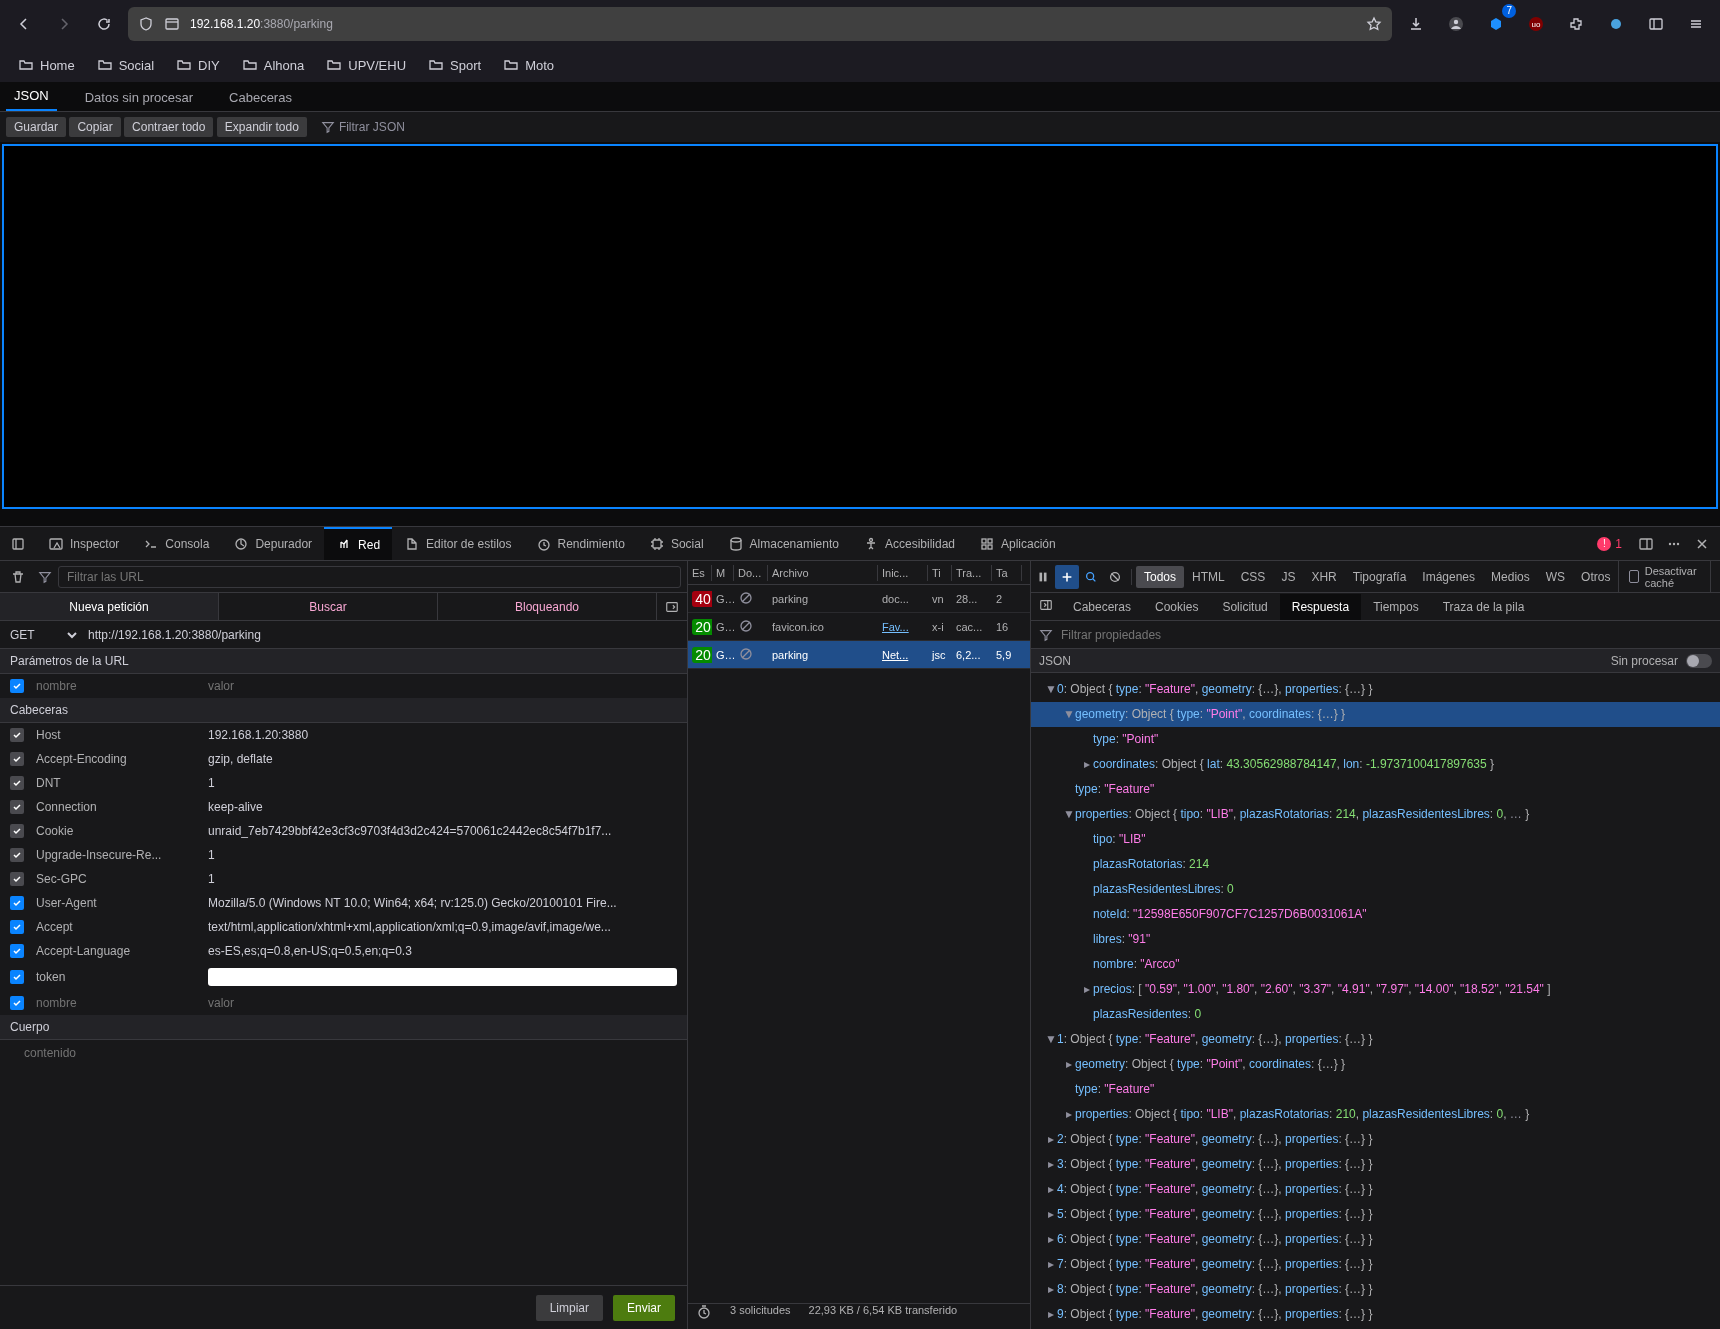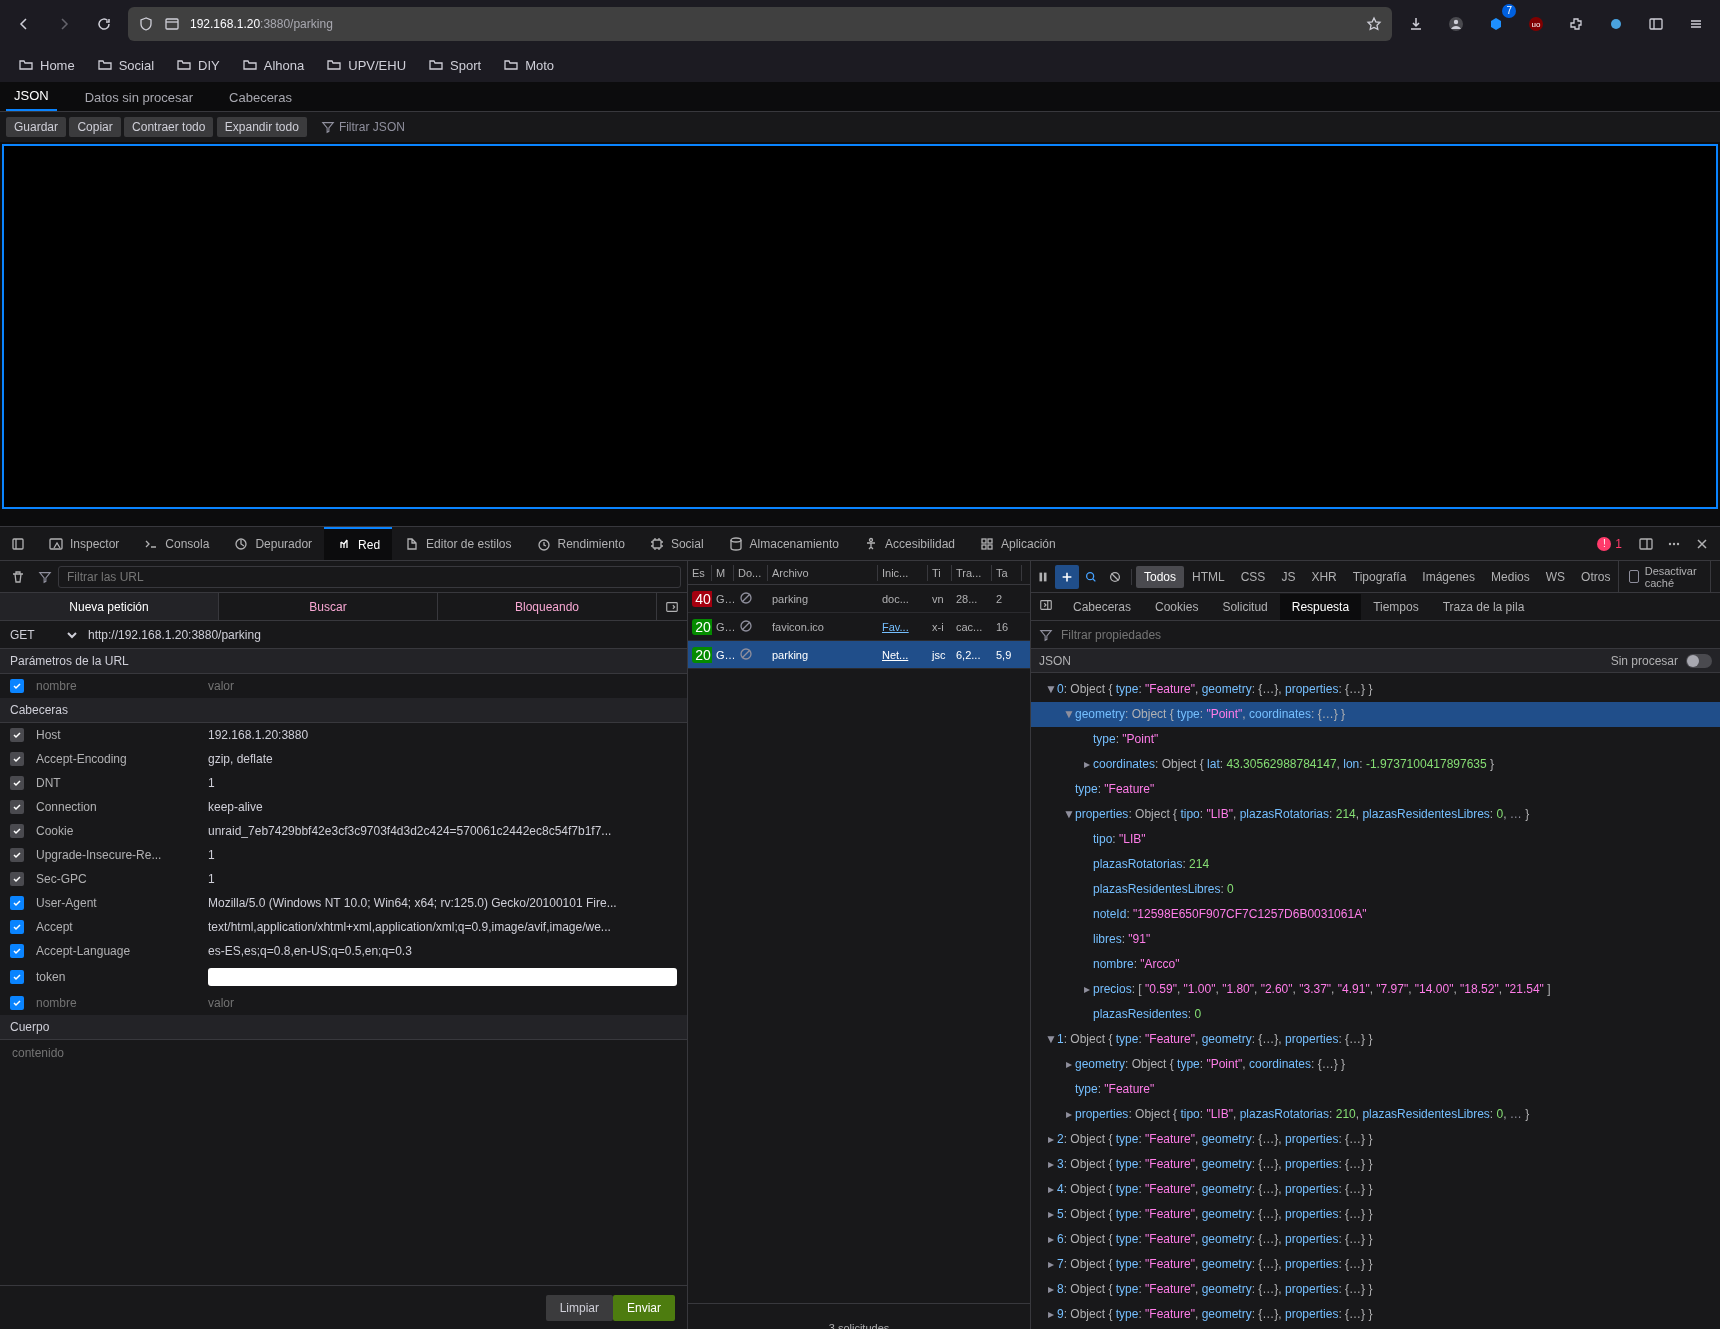"contenido" .body-area { padding: 6px 12px -> 6px 24px }
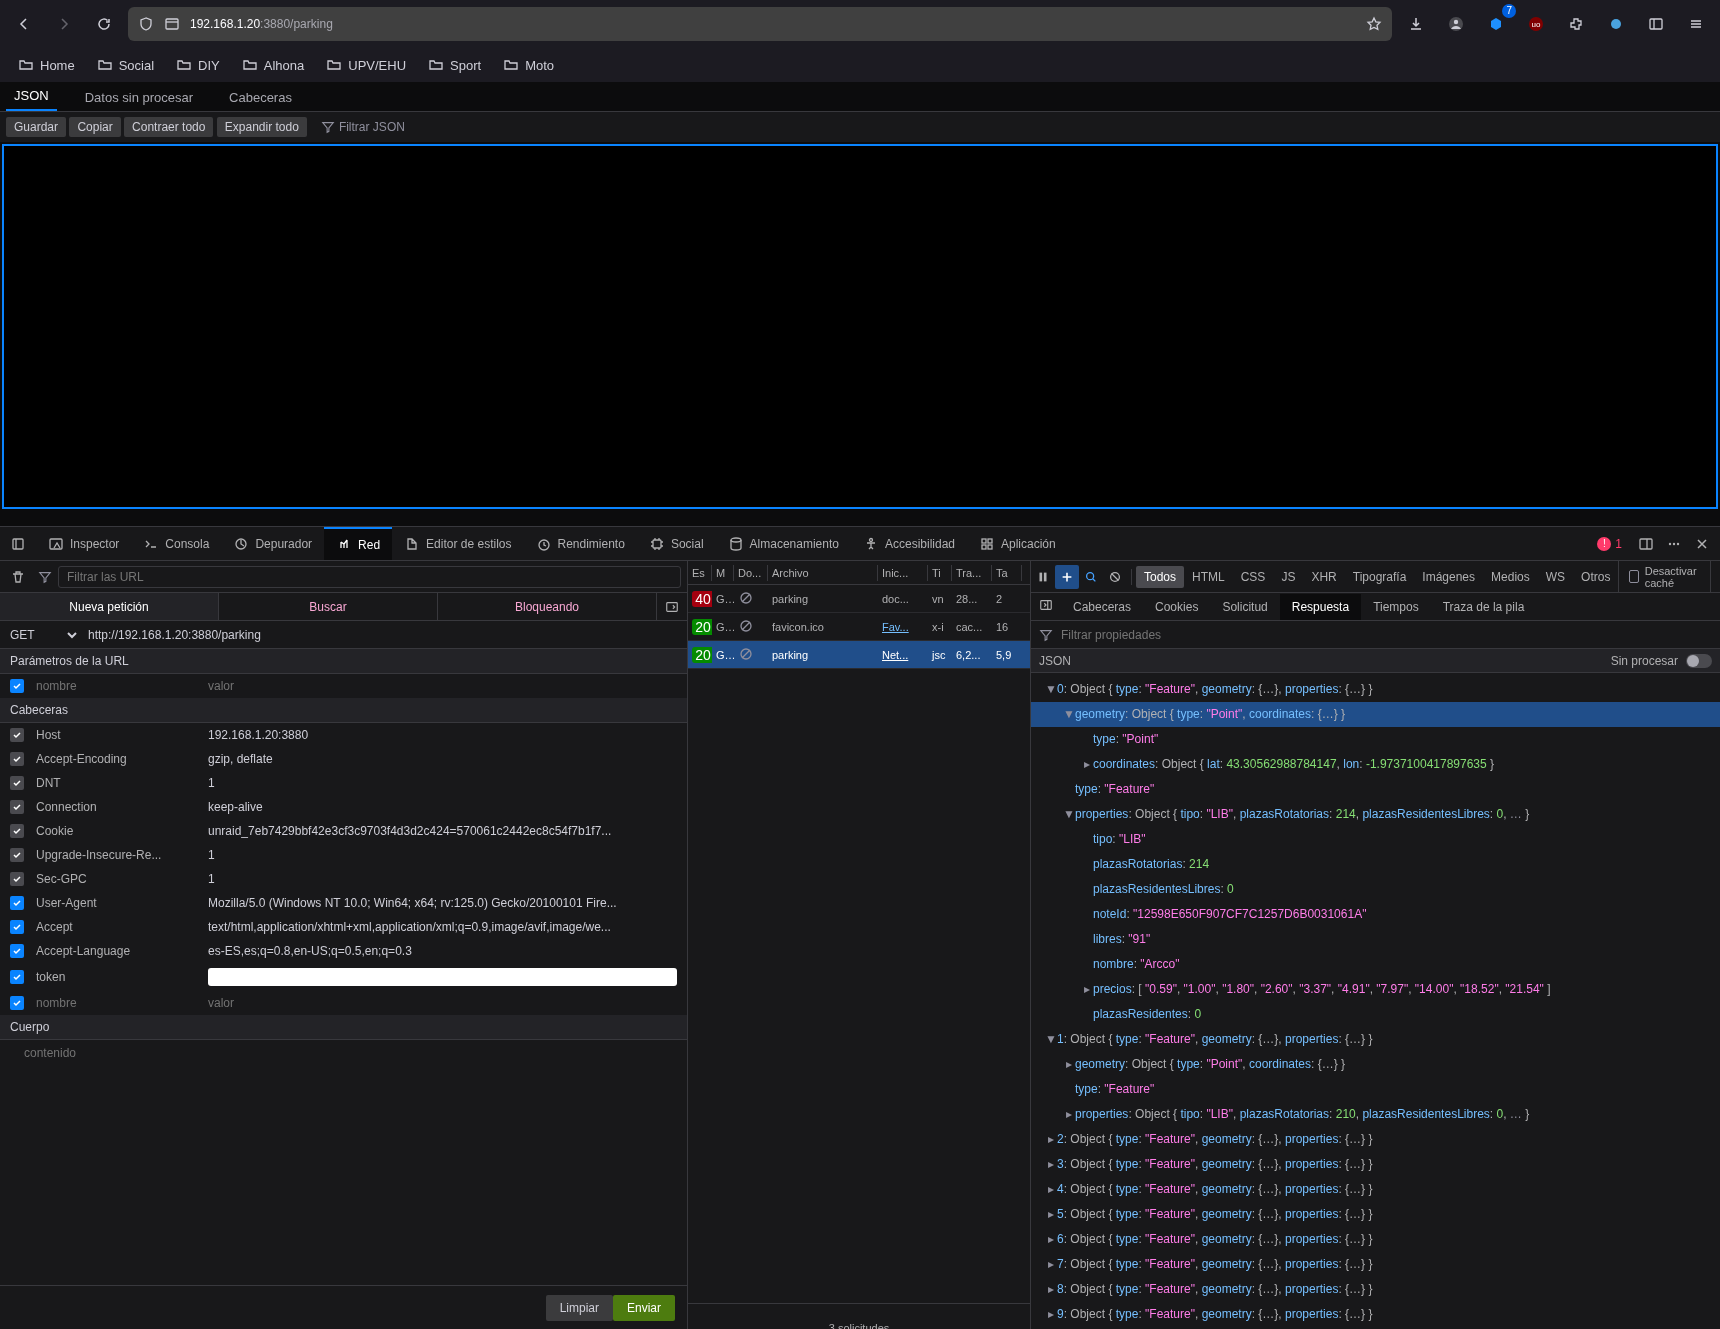"Limpiar" .lp-footer { gap: none -> 10px }
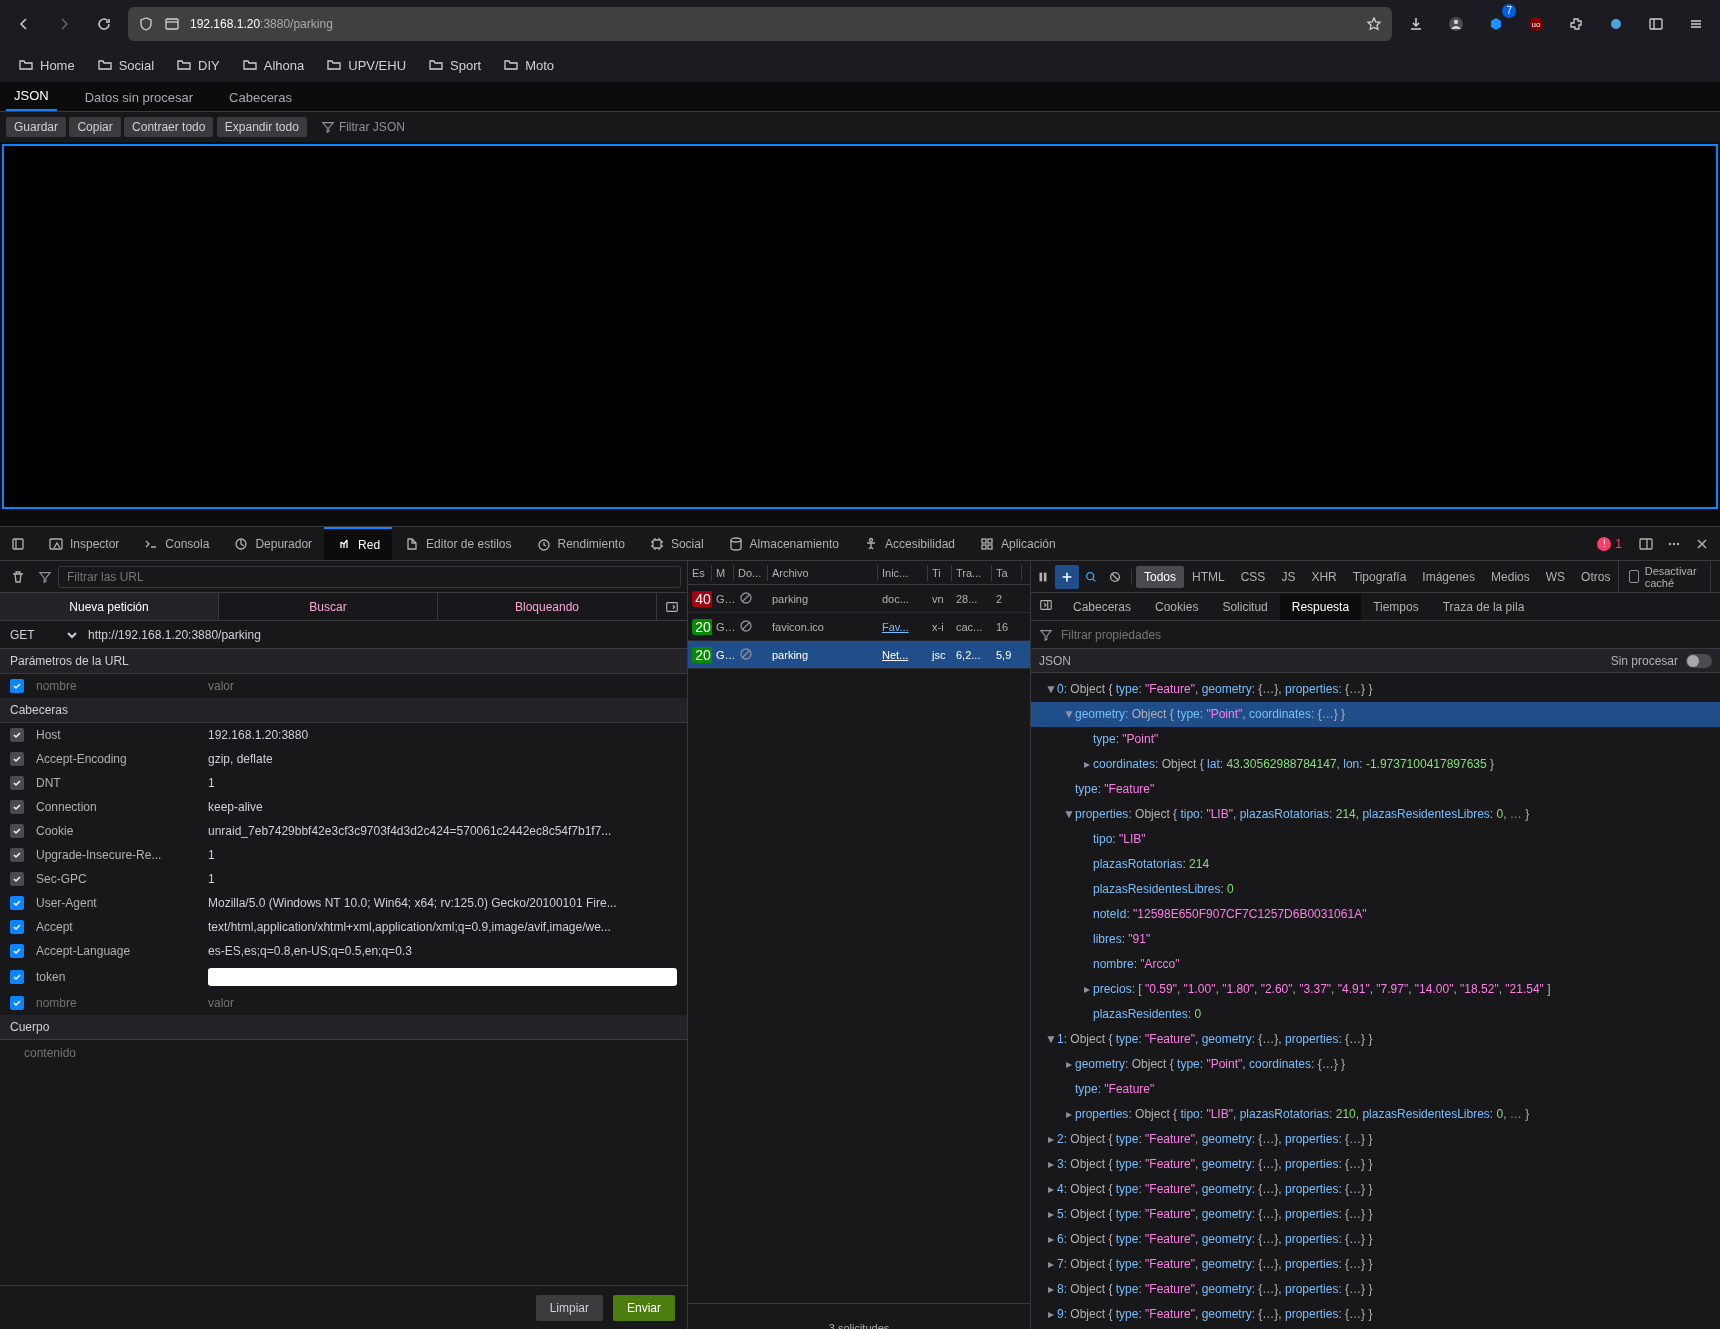"3 solicitudes" .mid-footer { align-items: center -> flex-start; flex-direction: column -> none }
